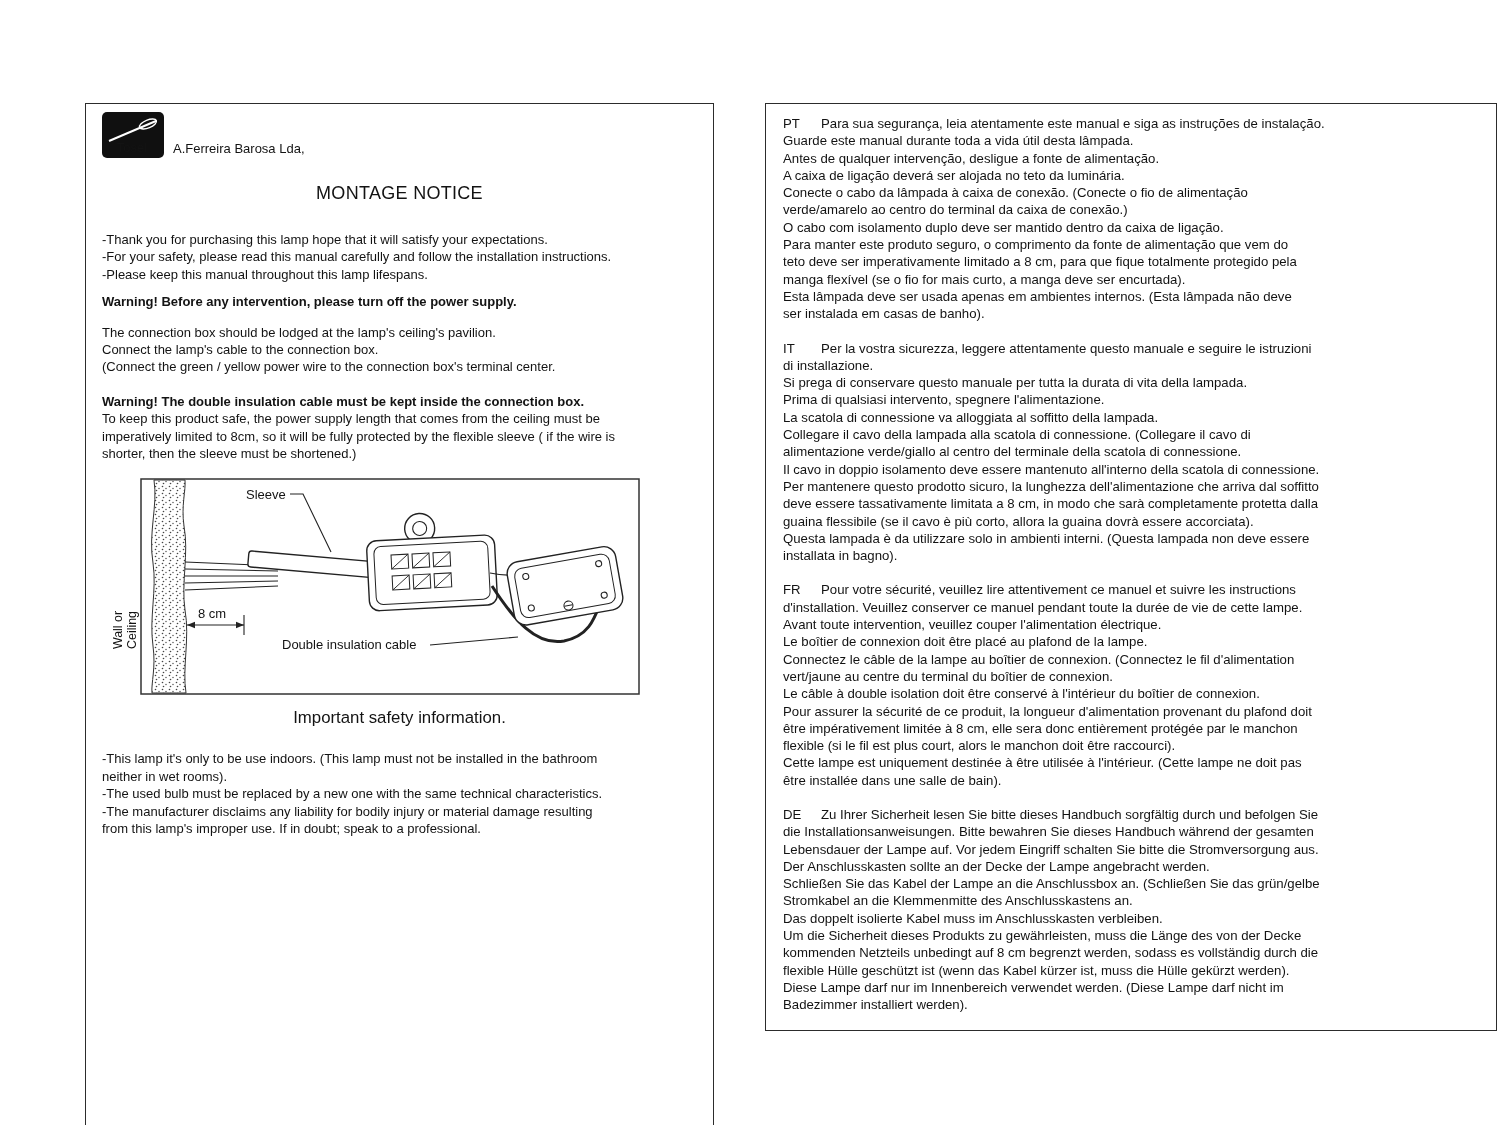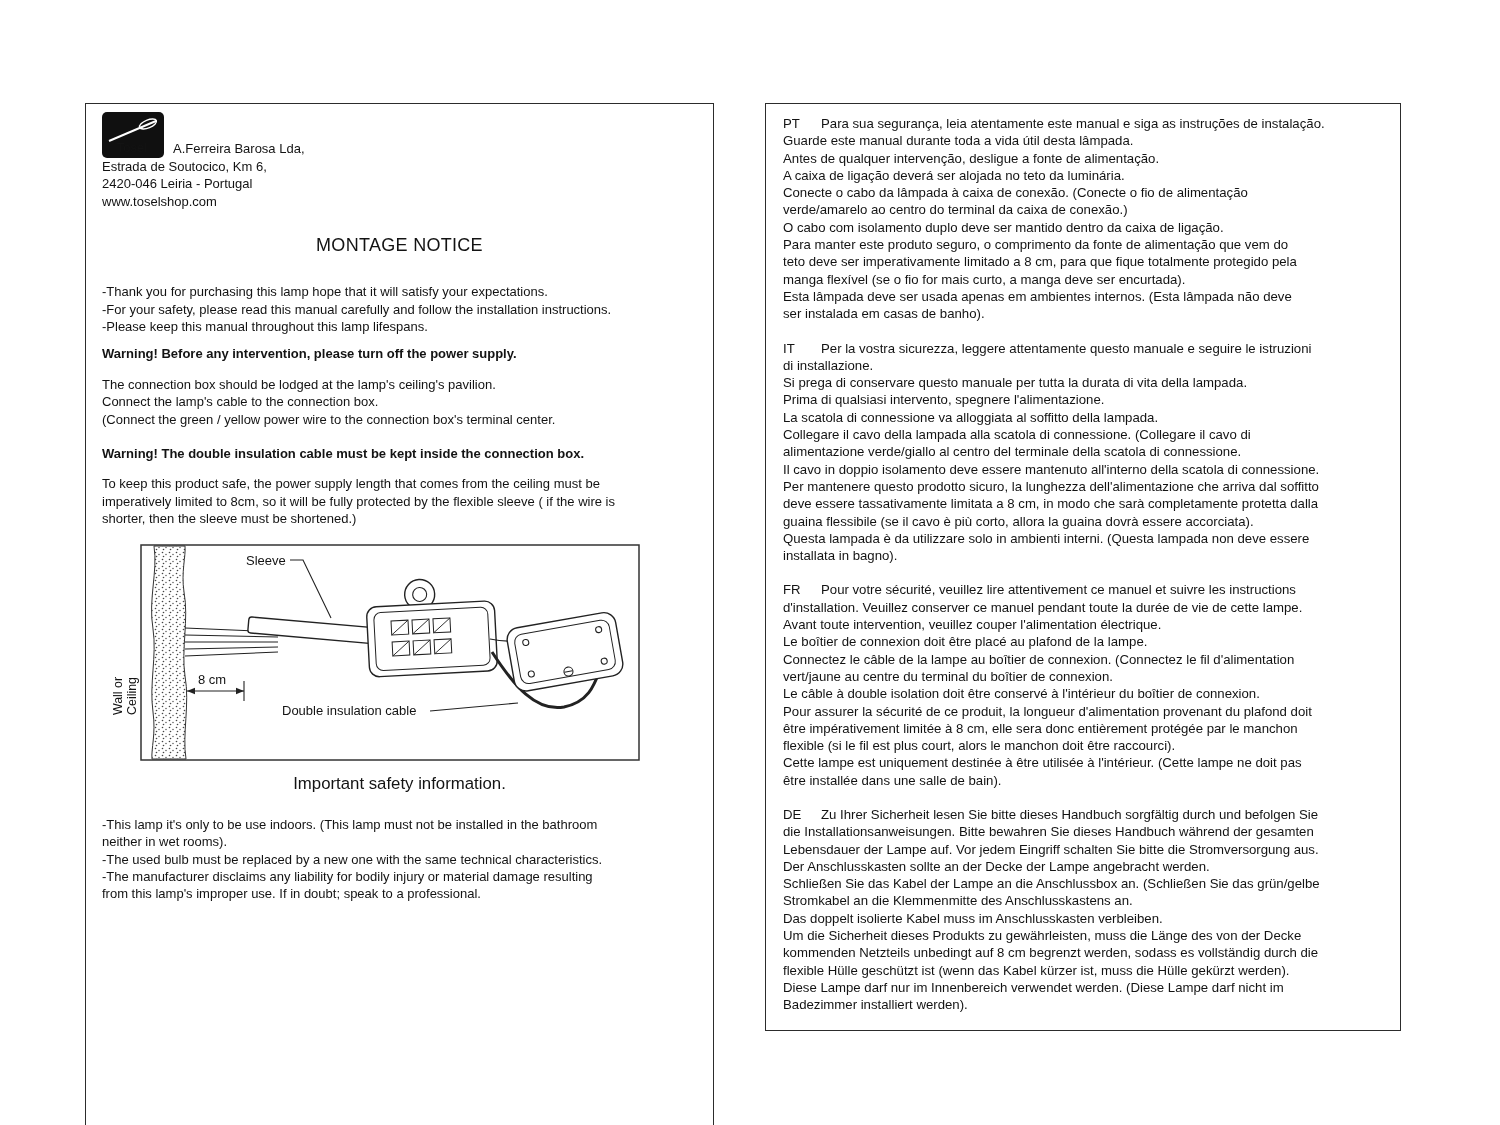"PT Para sua segurança, leia" .panel.right { width: 636px -> 732px }
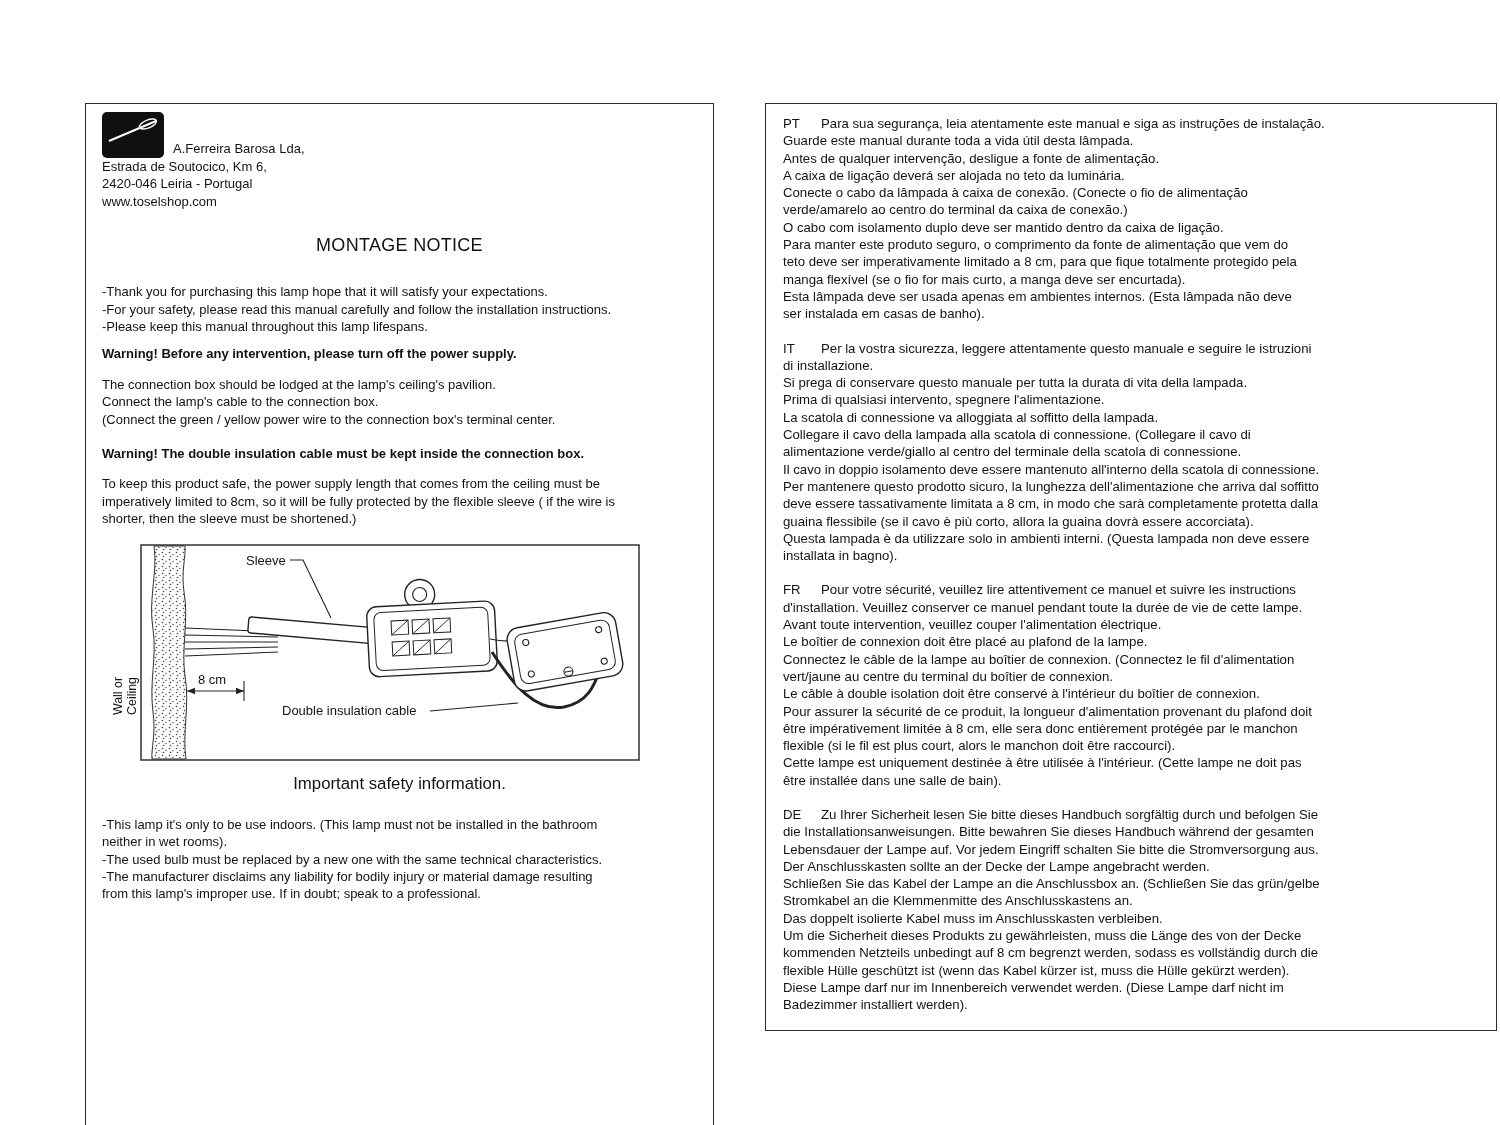"Estrada de Soutocico, Km 6," div.address { html: <div>Estrada de Soutocico, Km 6, 2420-046 Leiria - Portugal www.toselshop.com</div> -> none }
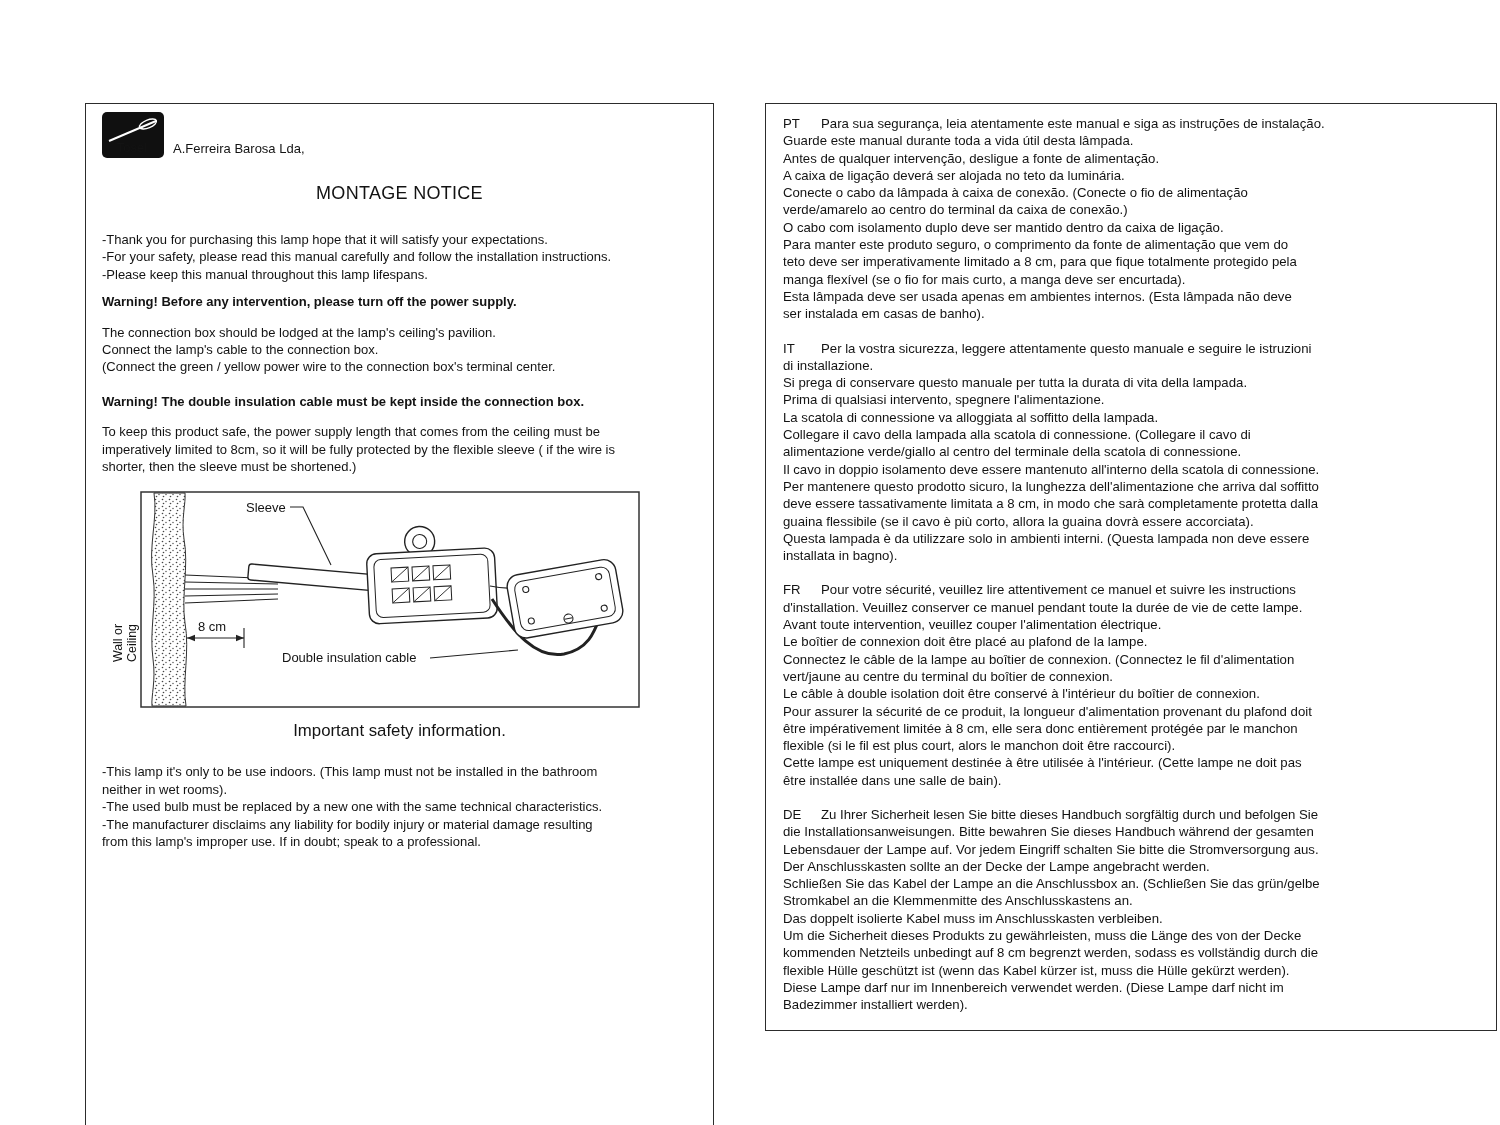"To keep this product safe," .keepsafe { margin-top: 13px -> none }
